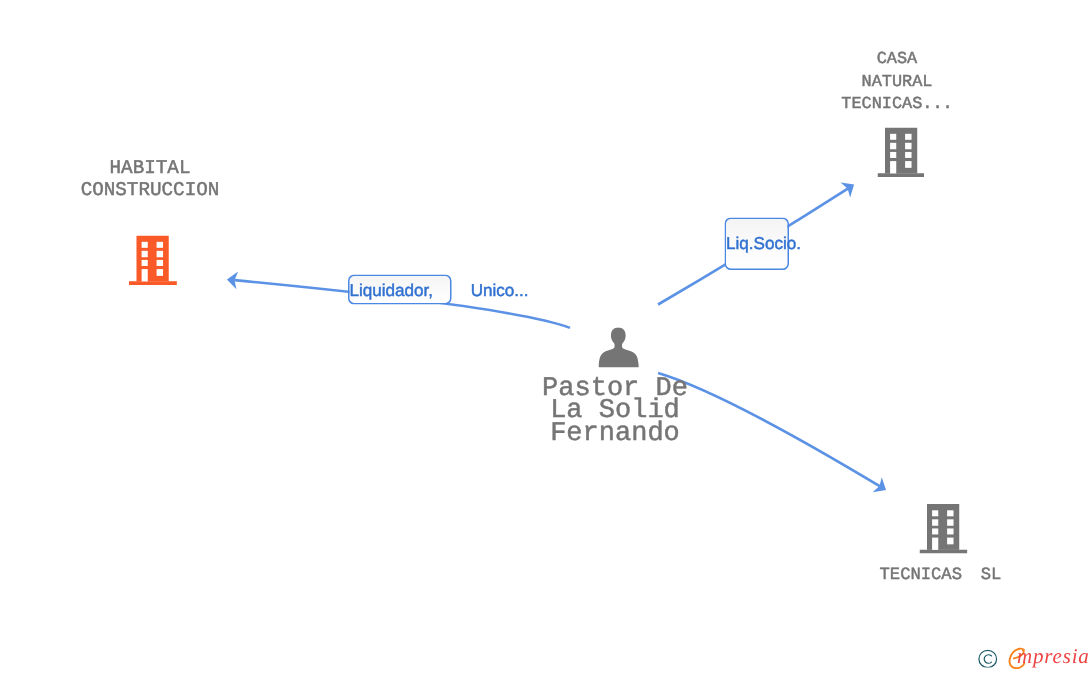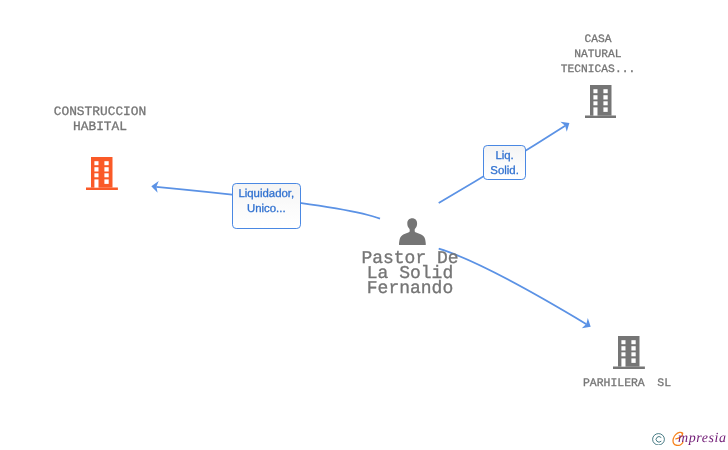"CONSTRUCCION" div { order: before "HABITAL" -> after "HABITAL" }
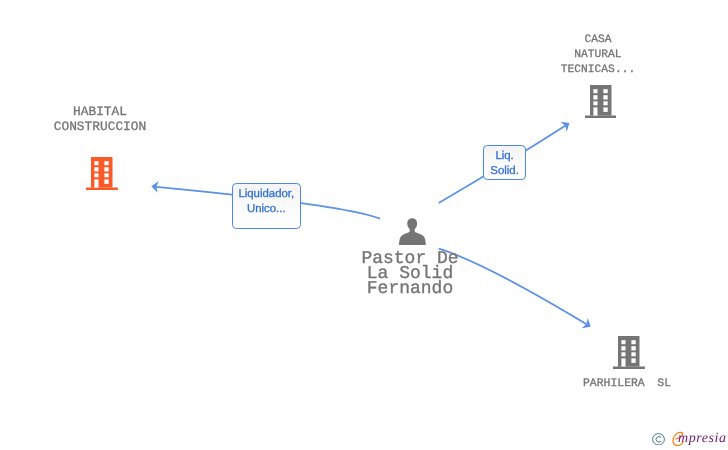"Liq." .elabel { flex-direction: column -> row }
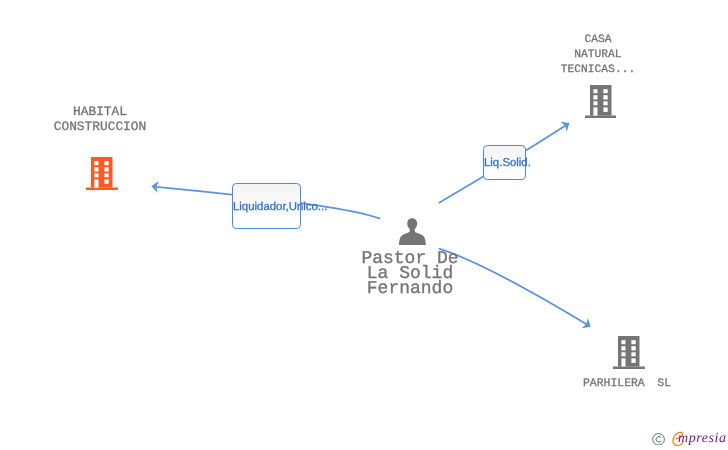"Solid." b { text: Solid -> Socio }
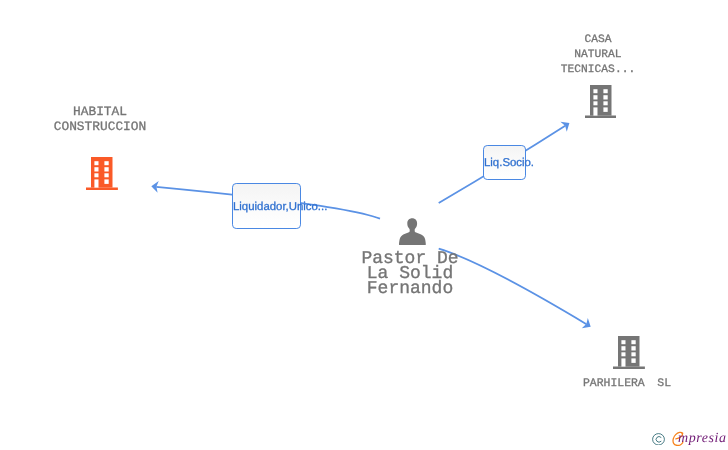"Liquidador," div.elabel { gap: none -> 25px; height: 46px -> 20px }
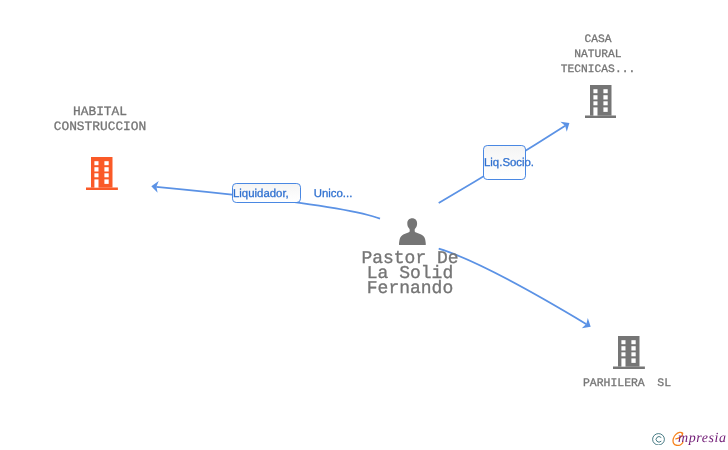"PARHILERA SL" div { text: PARHILERA -> TECNICAS }
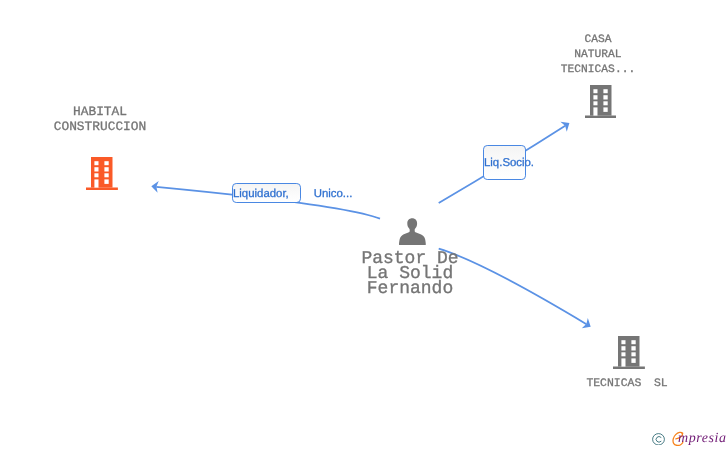"mpresia" span { color: #701a75 -> #ef4444 }
